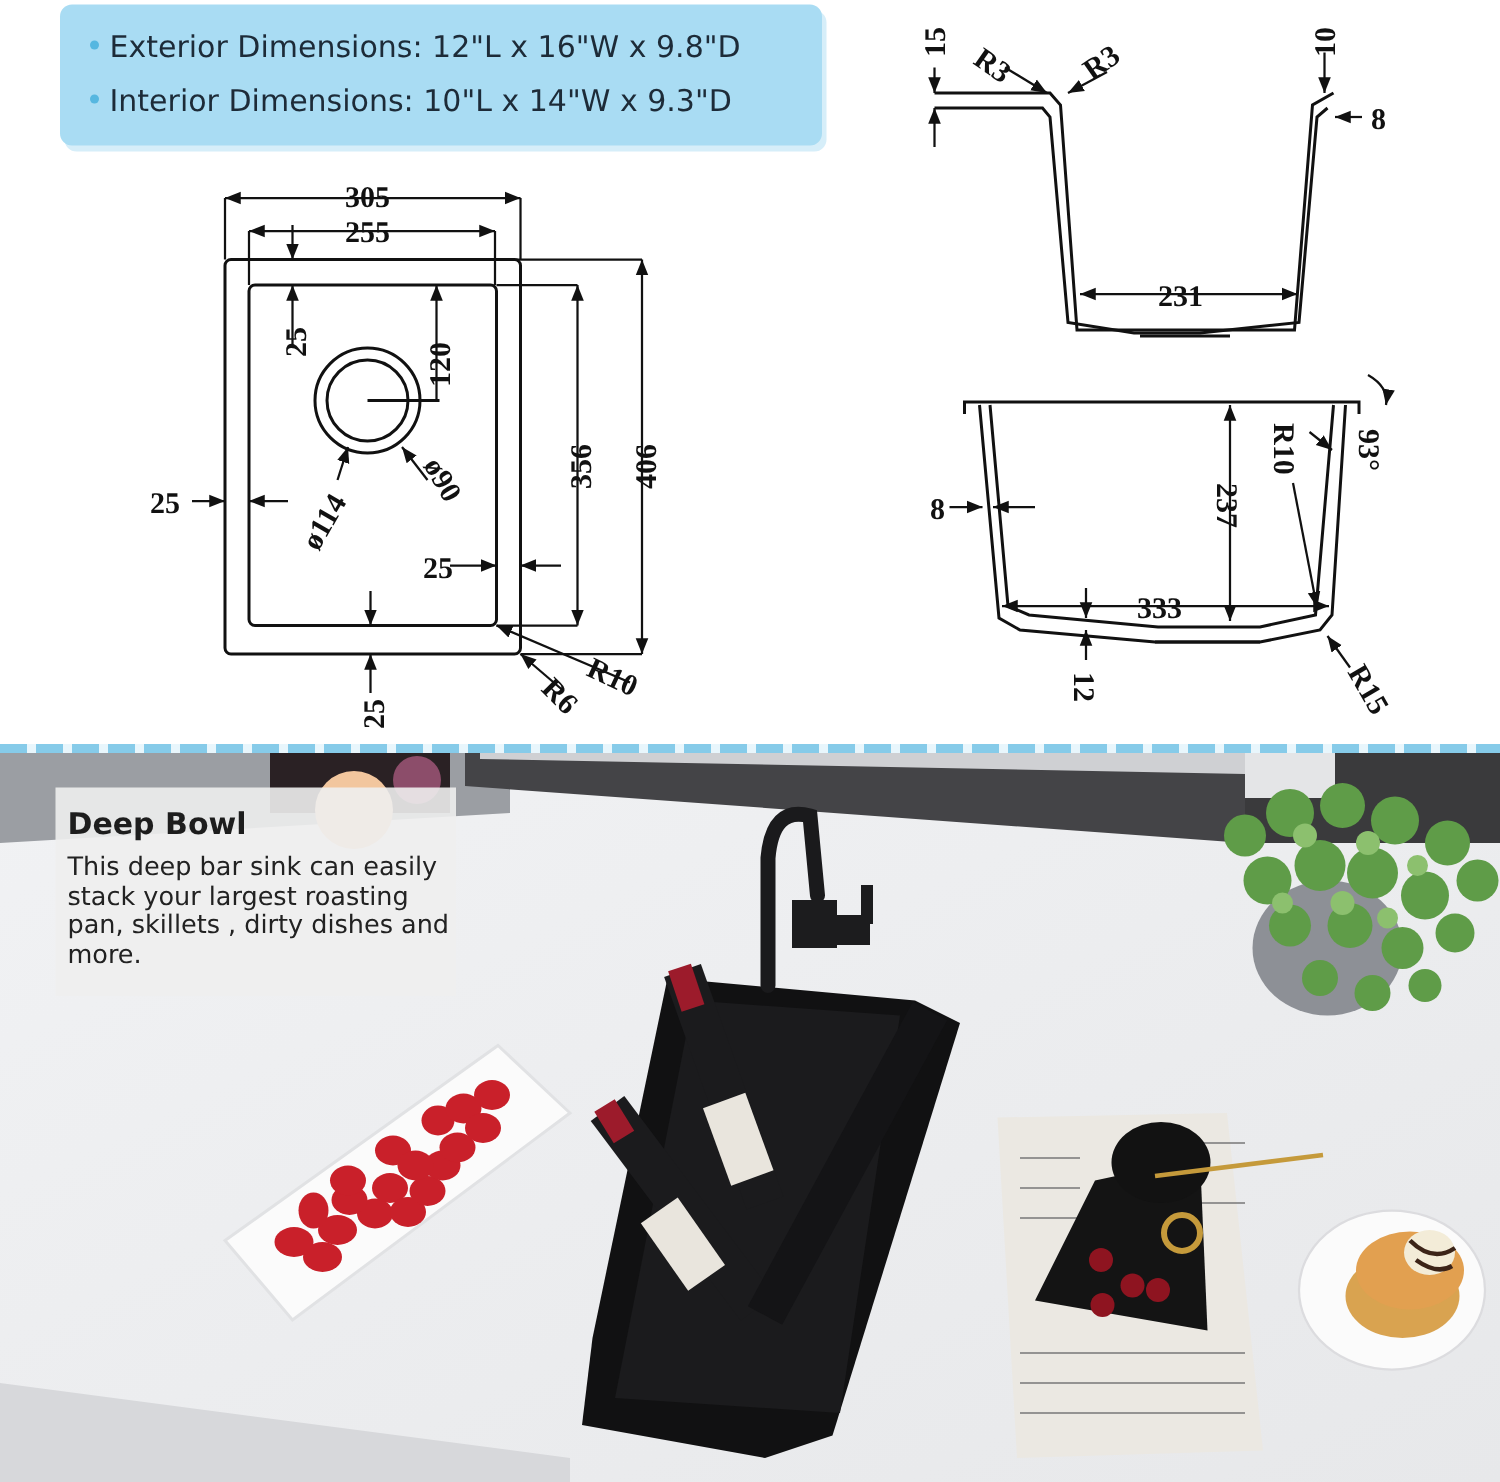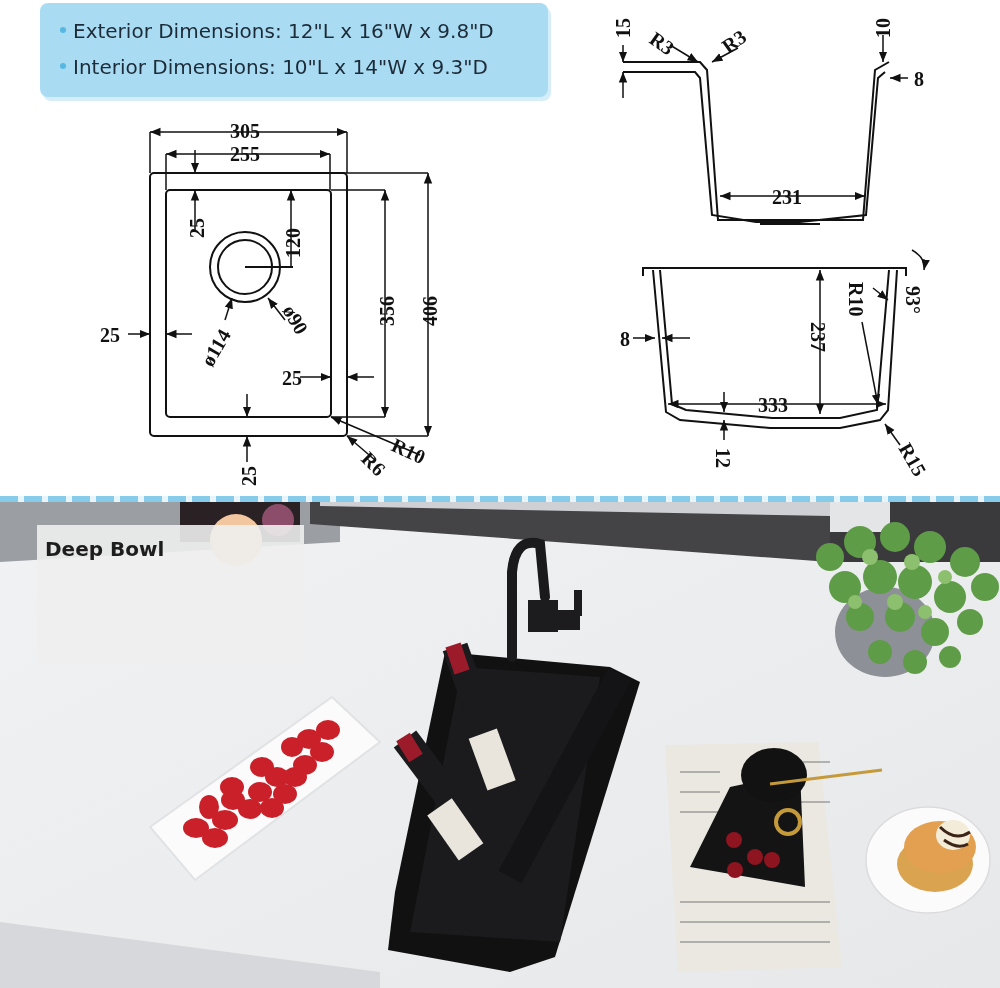"This deep bar sink can" div.info-body { html: none -> <div>This deep bar sink can easily stack your largest roasting pan, skillets , dirty dishes and more.</div> }
